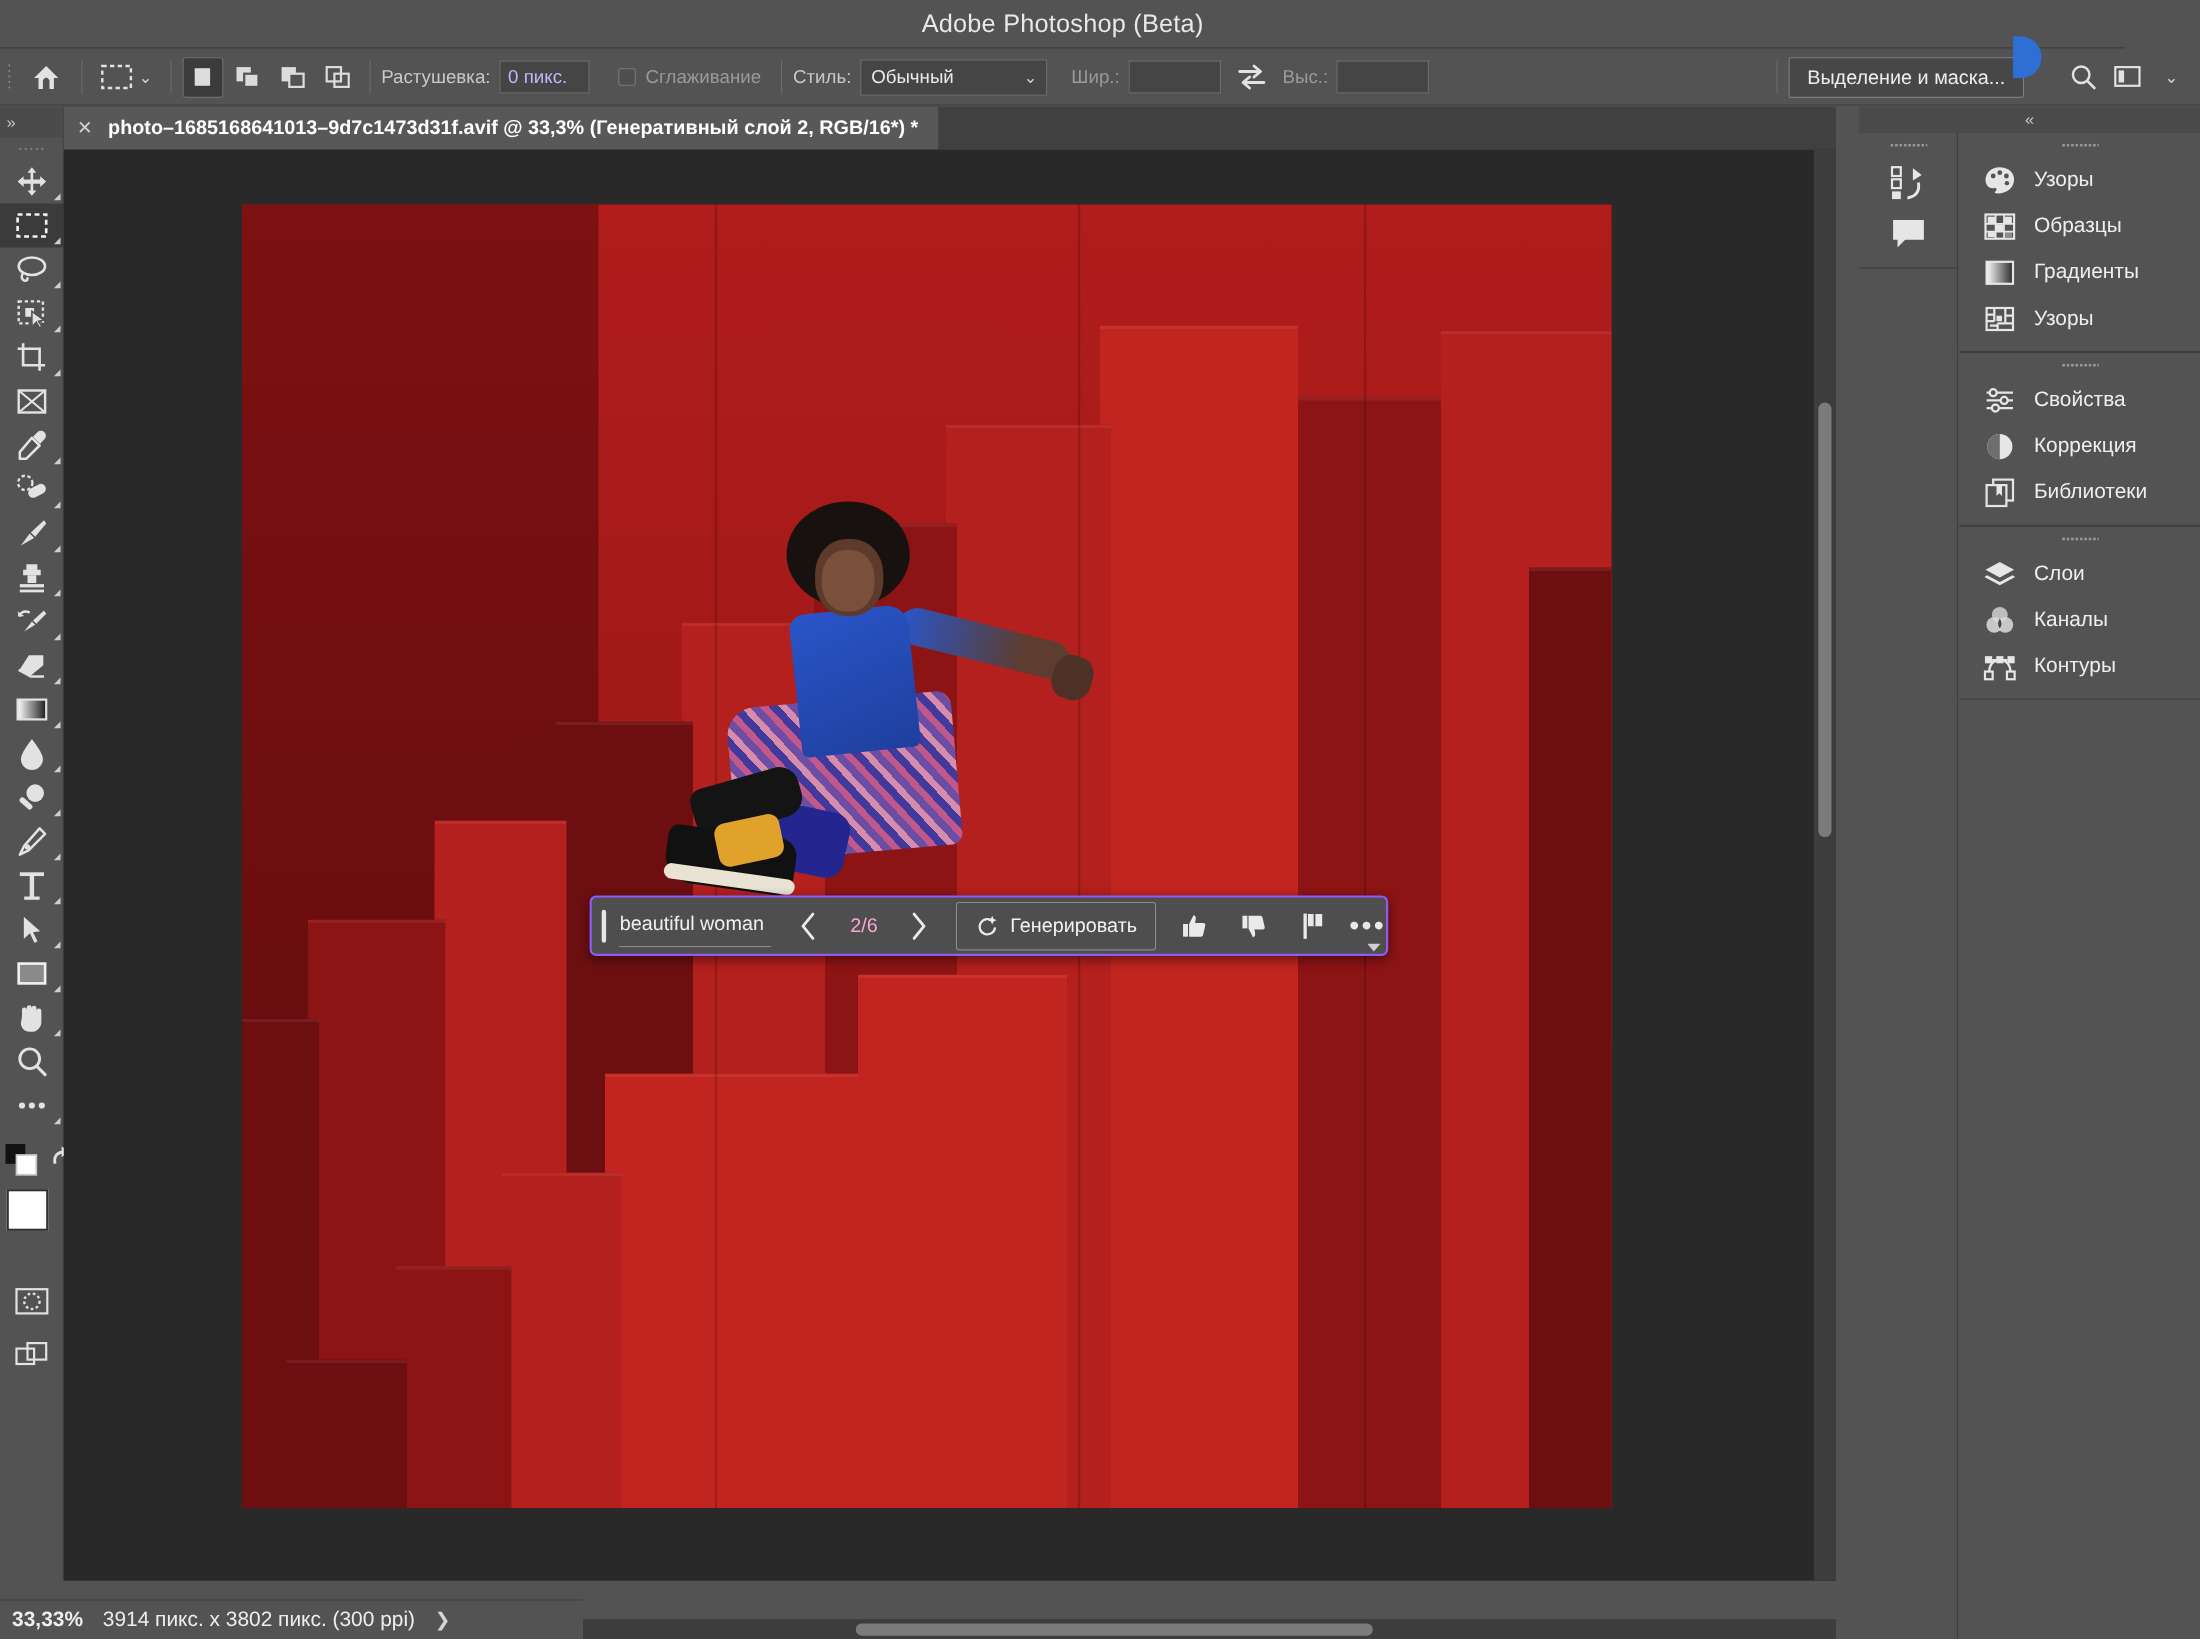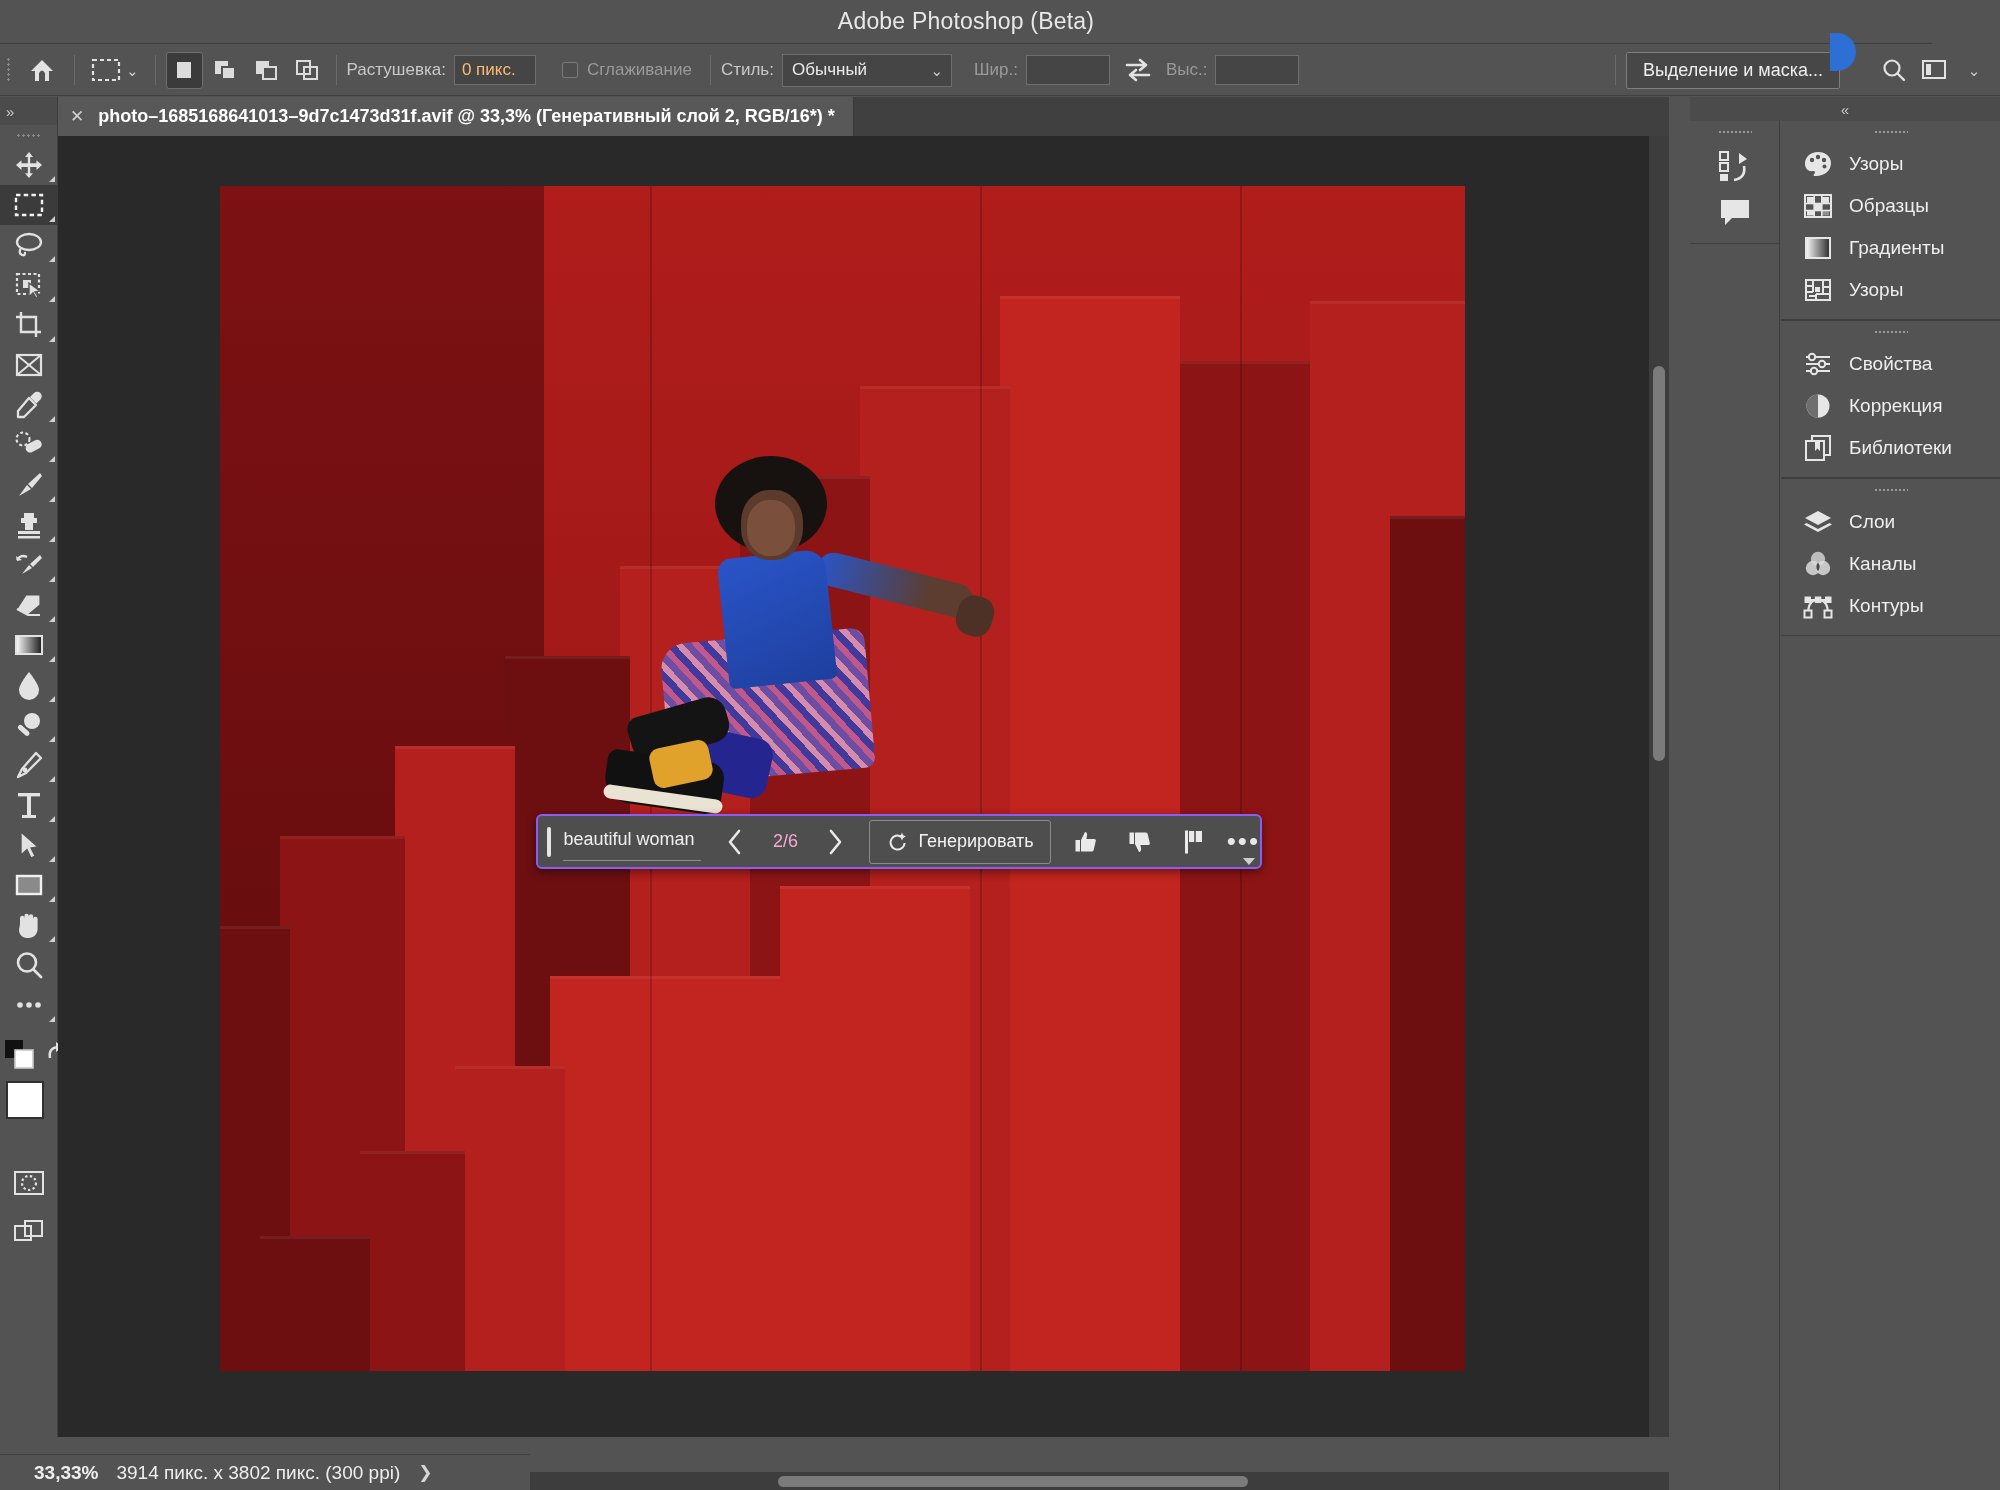"0 пикс." .ob-input { color: #fdba74 -> #c4b5fd }
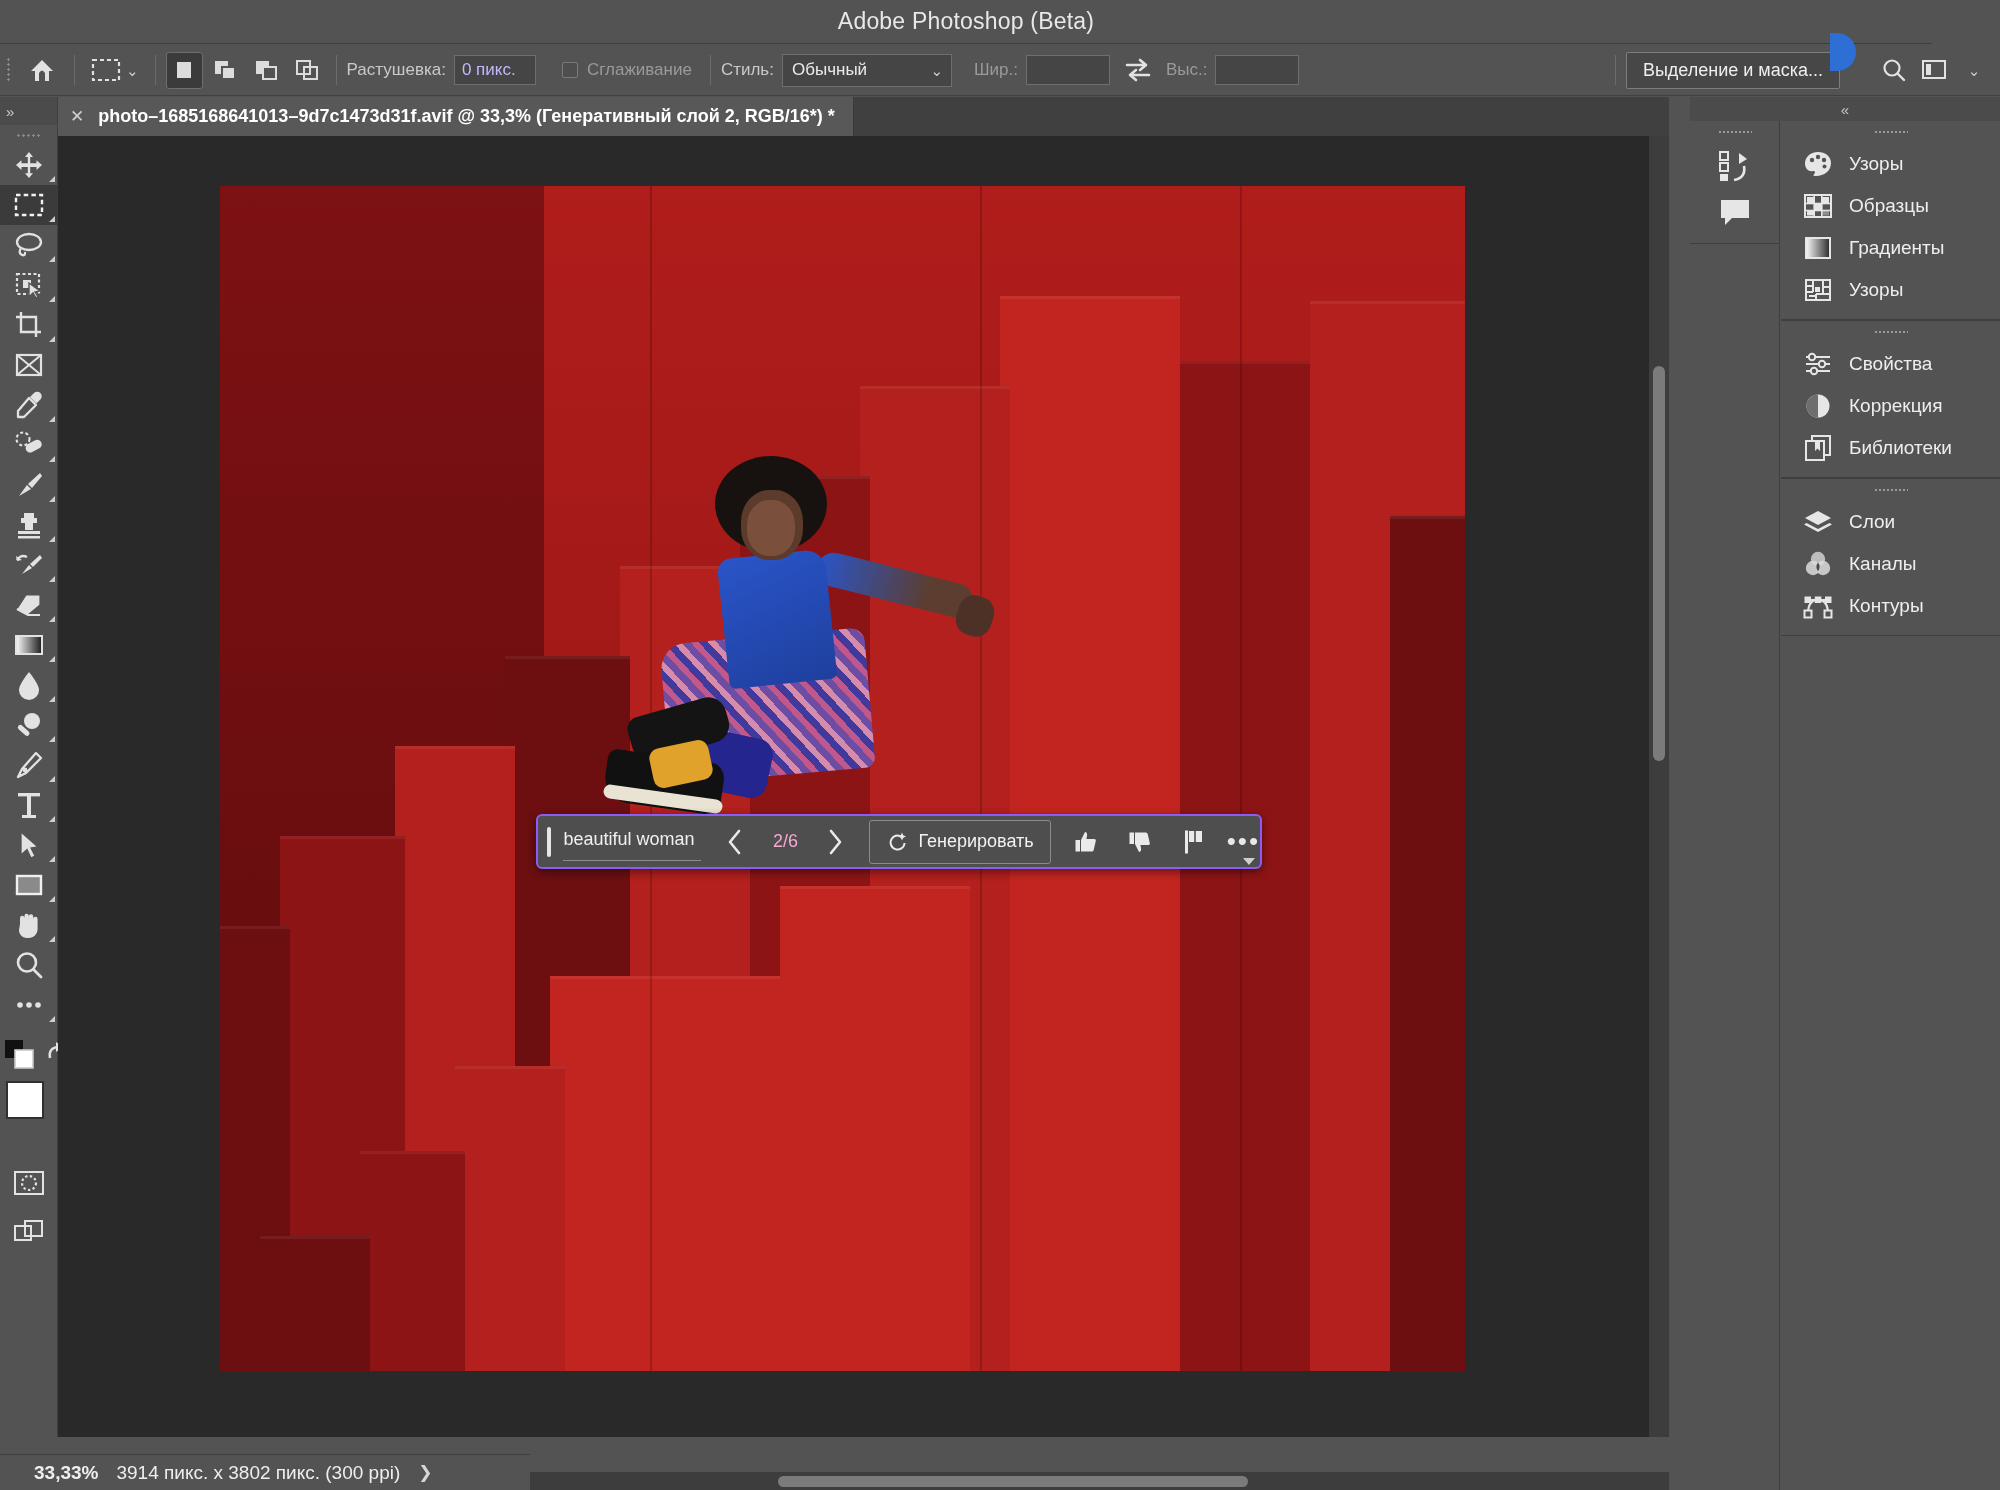"33,33%" .statusrow { padding-left: 34px -> 11px }
